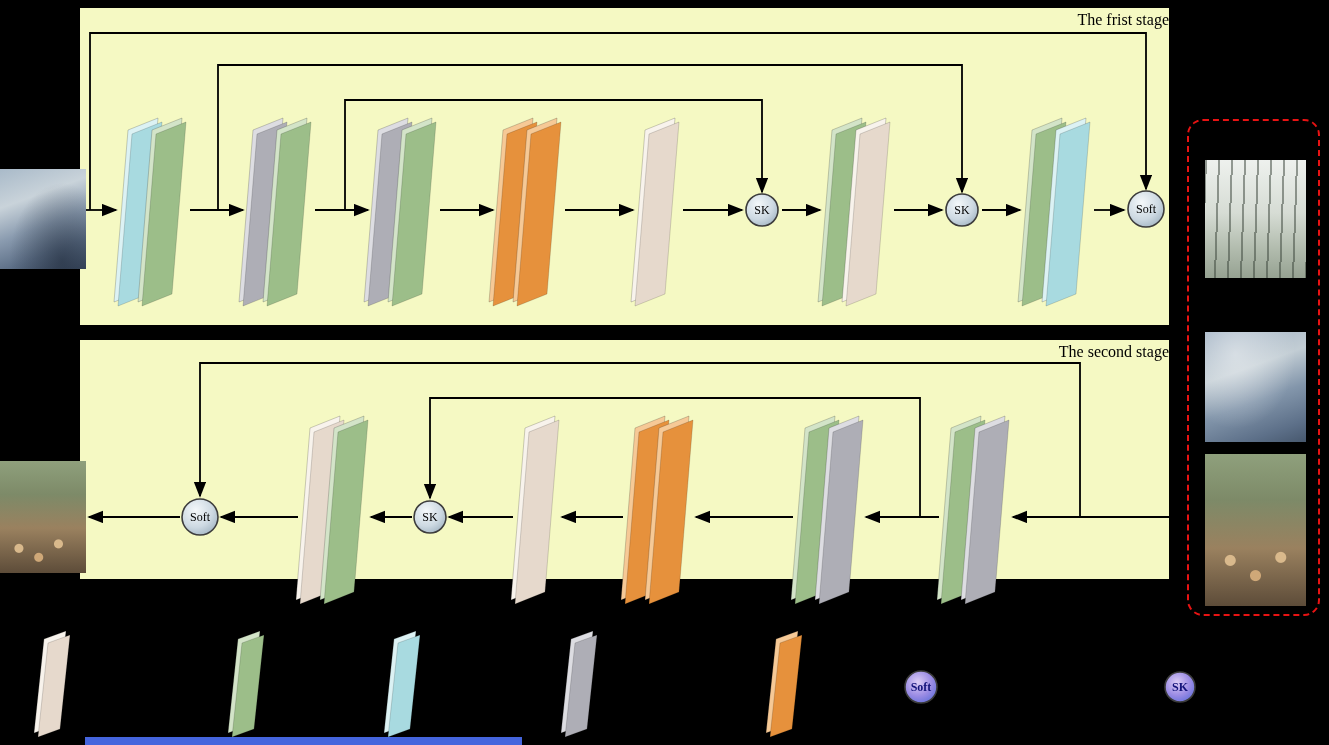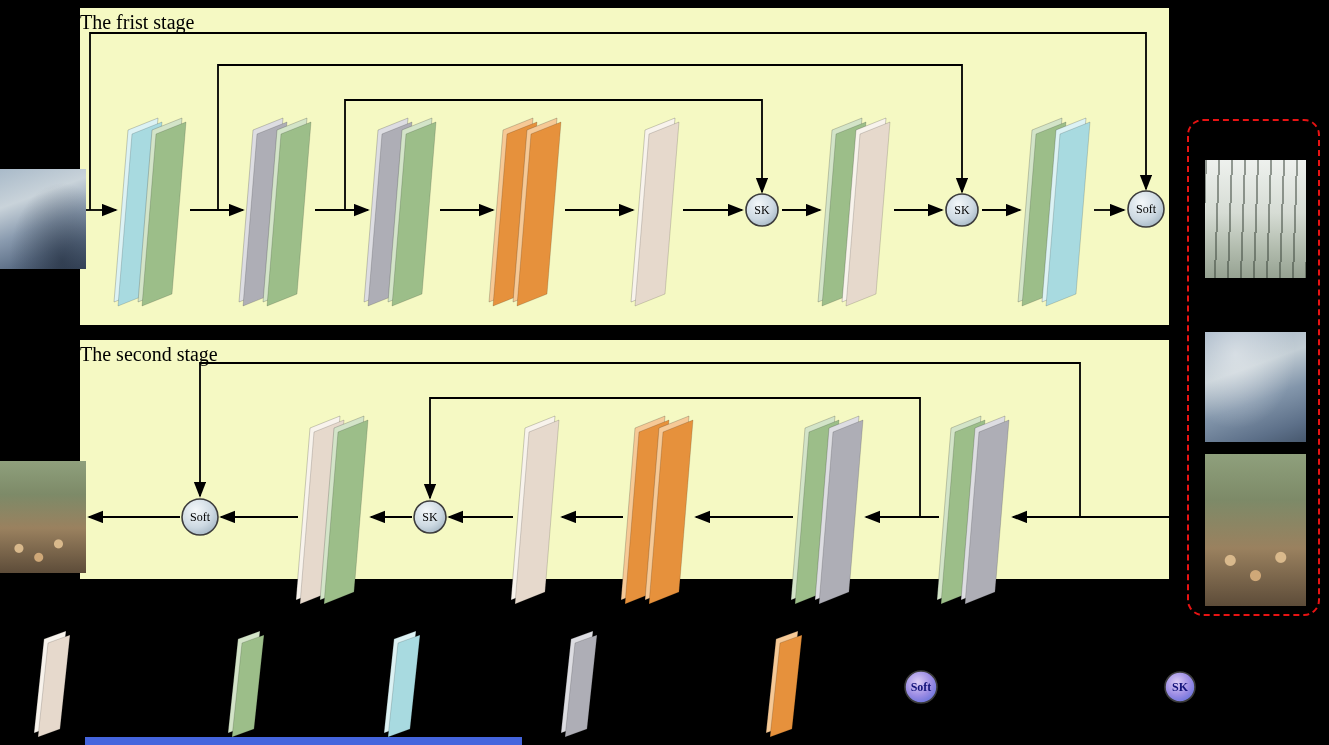"The frist stage" .stage-title { font-size: 20px -> 16px; text-align: left -> right }
